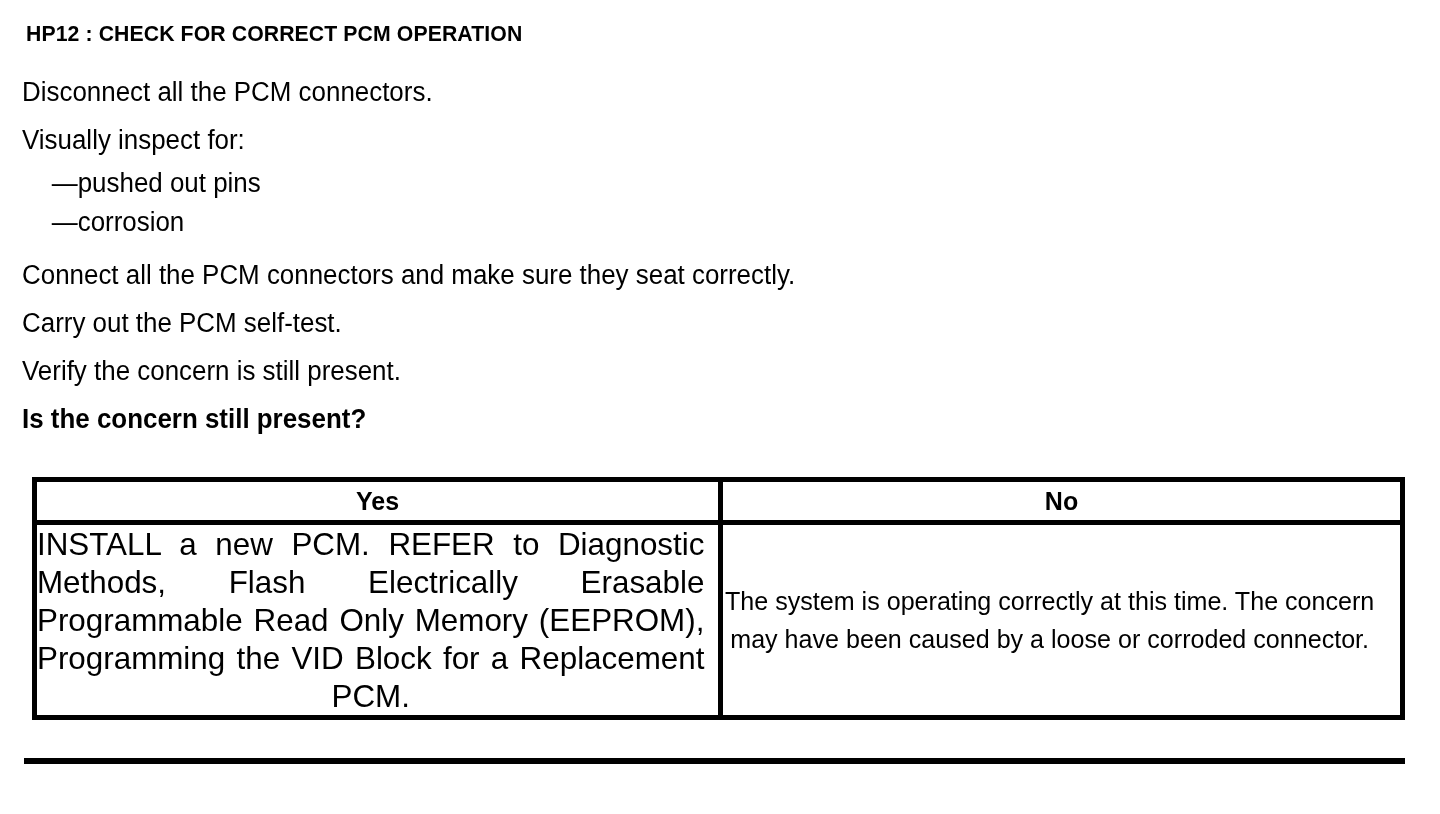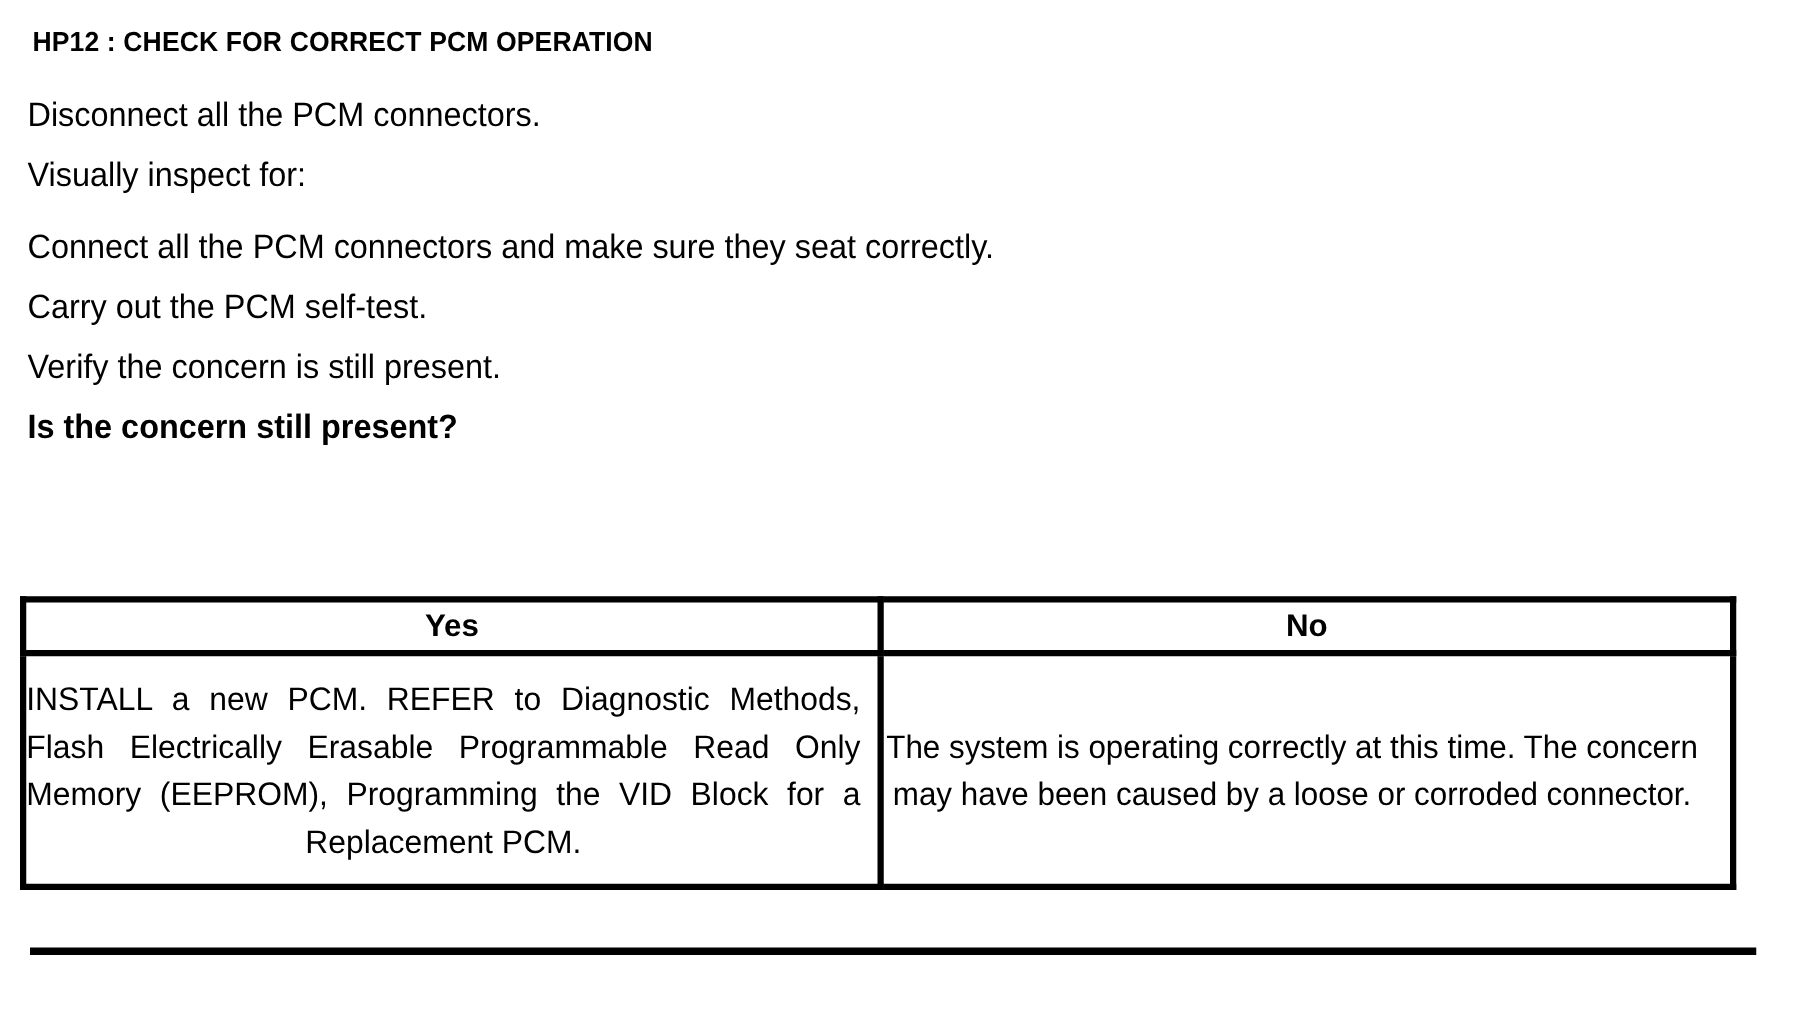"—pushed out pins" ul.sub-list { html: none -> <ul> <li>—pushed out pins</li> <li>—corrosion</li> </ul> }
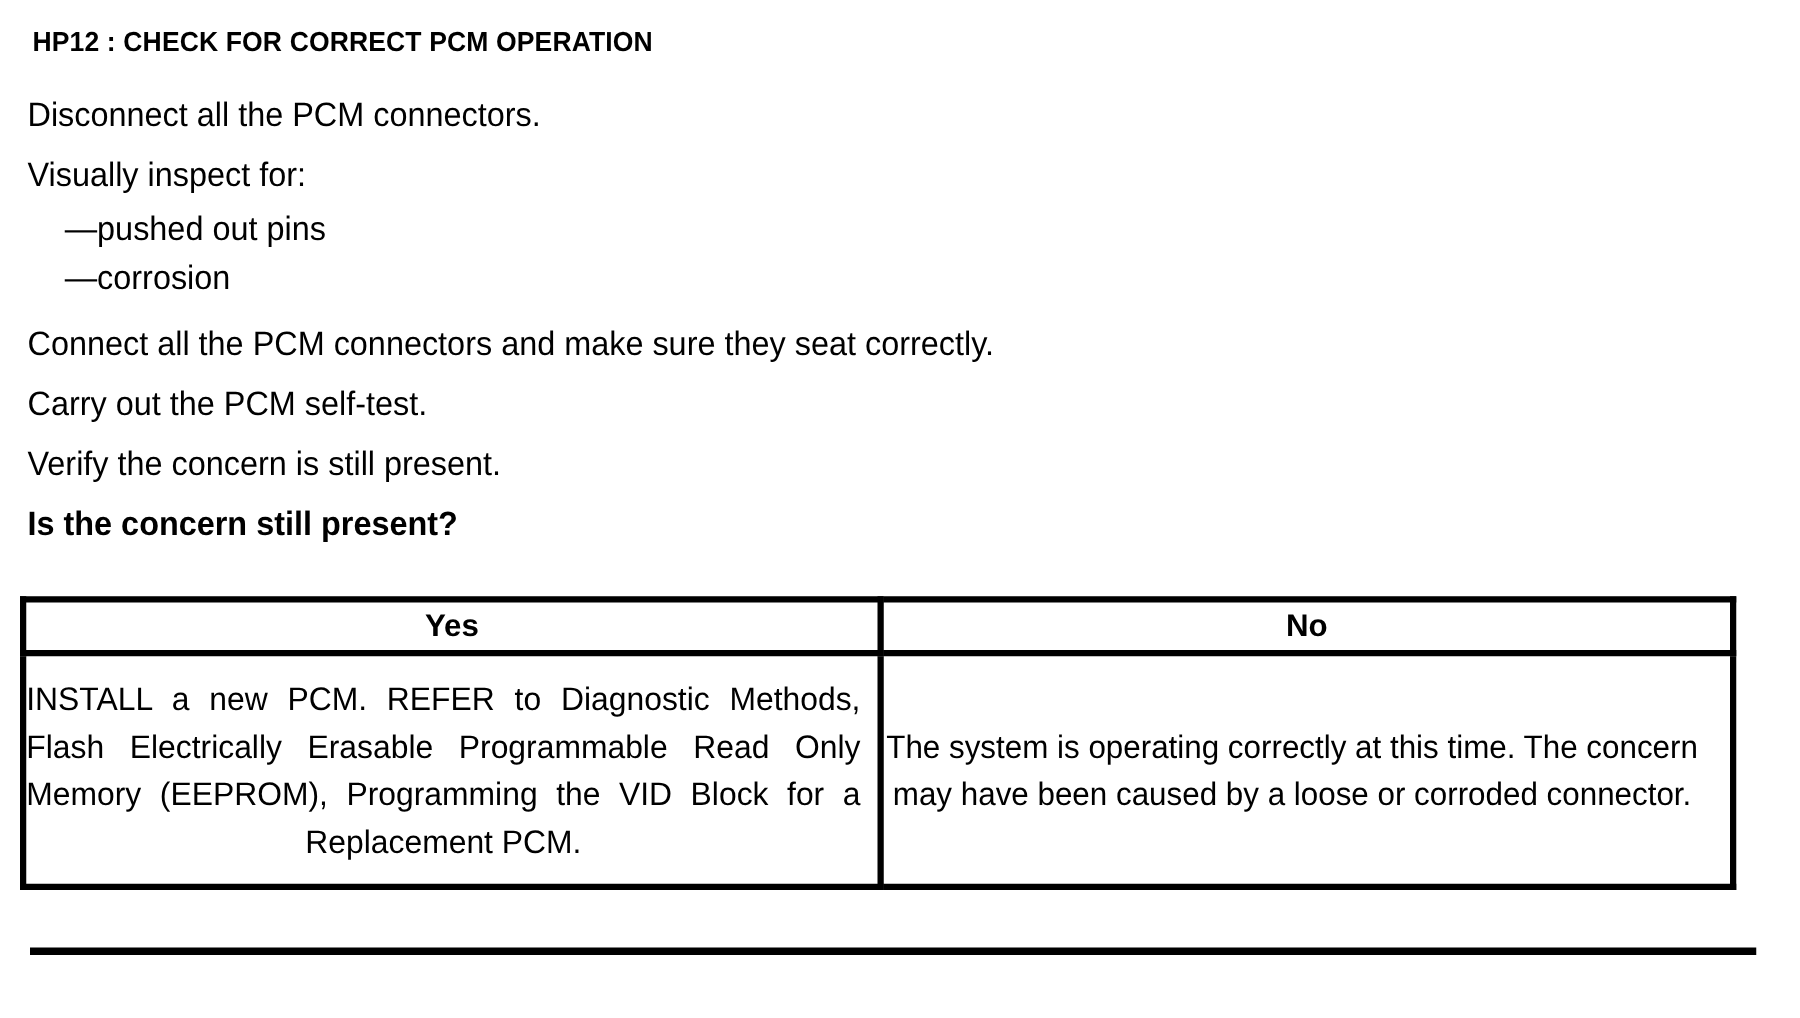"Yes" .decision-table { left: 16px -> 32px }
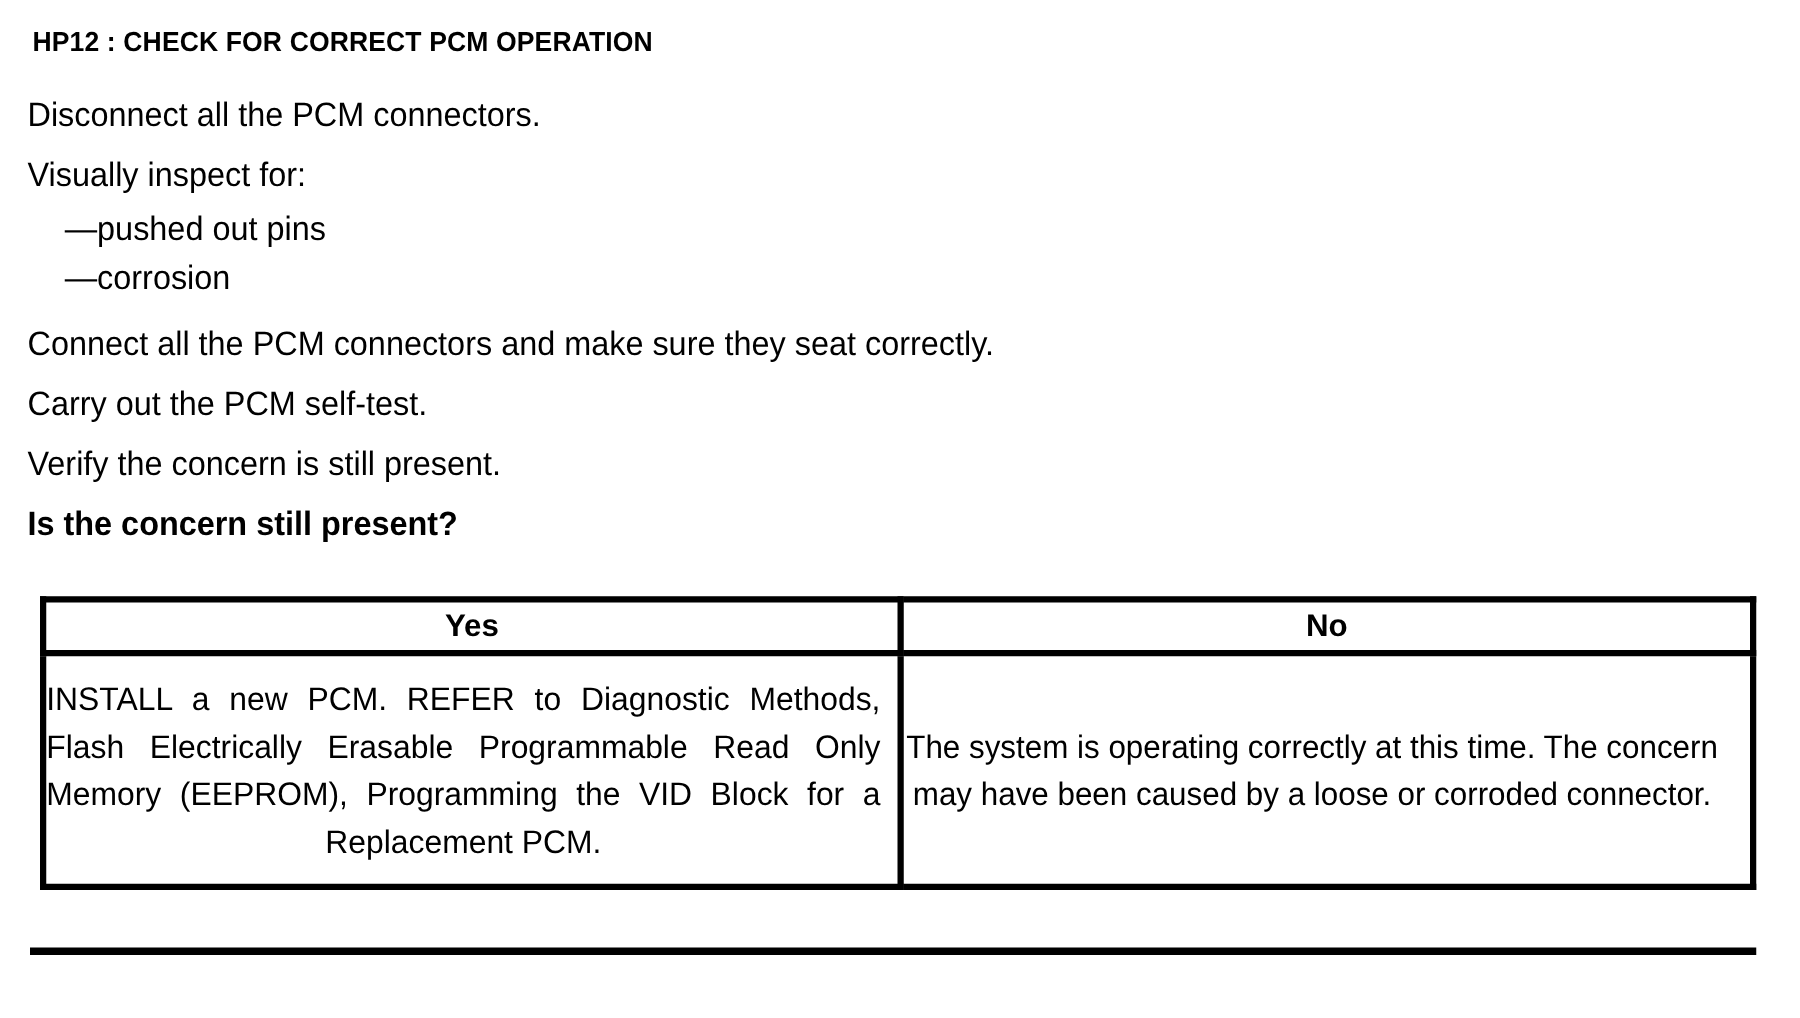"INSTALL a new PCM. REFER" .cell-yes { font-size: 26px -> 32px }
